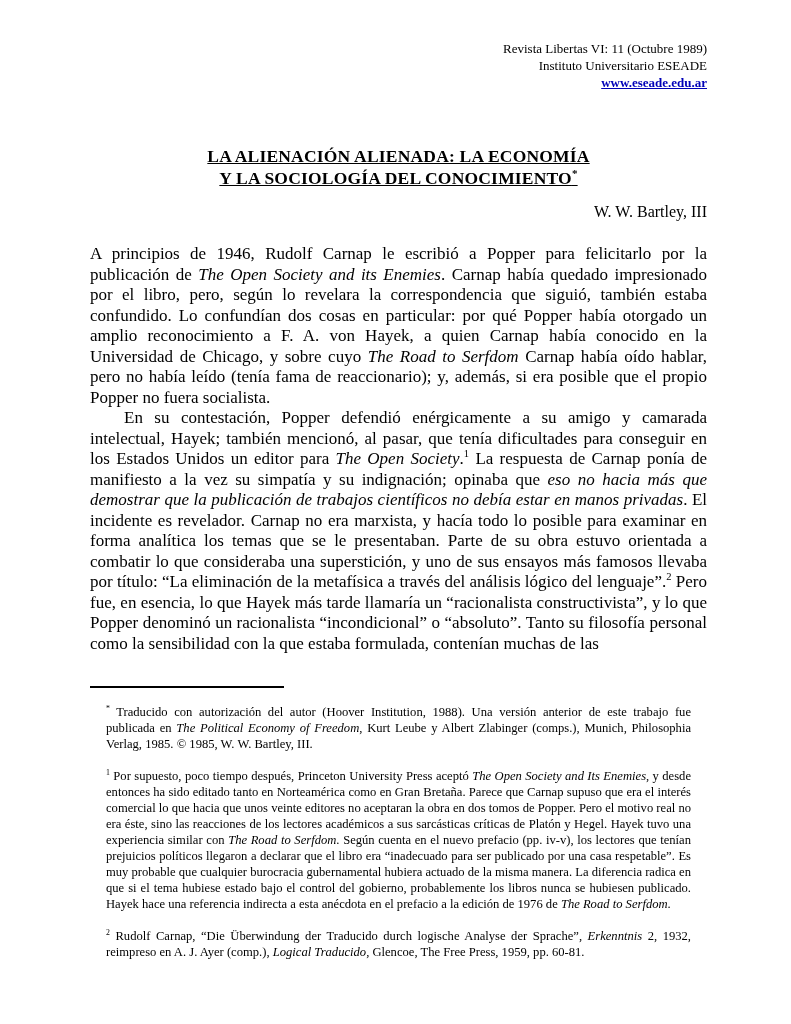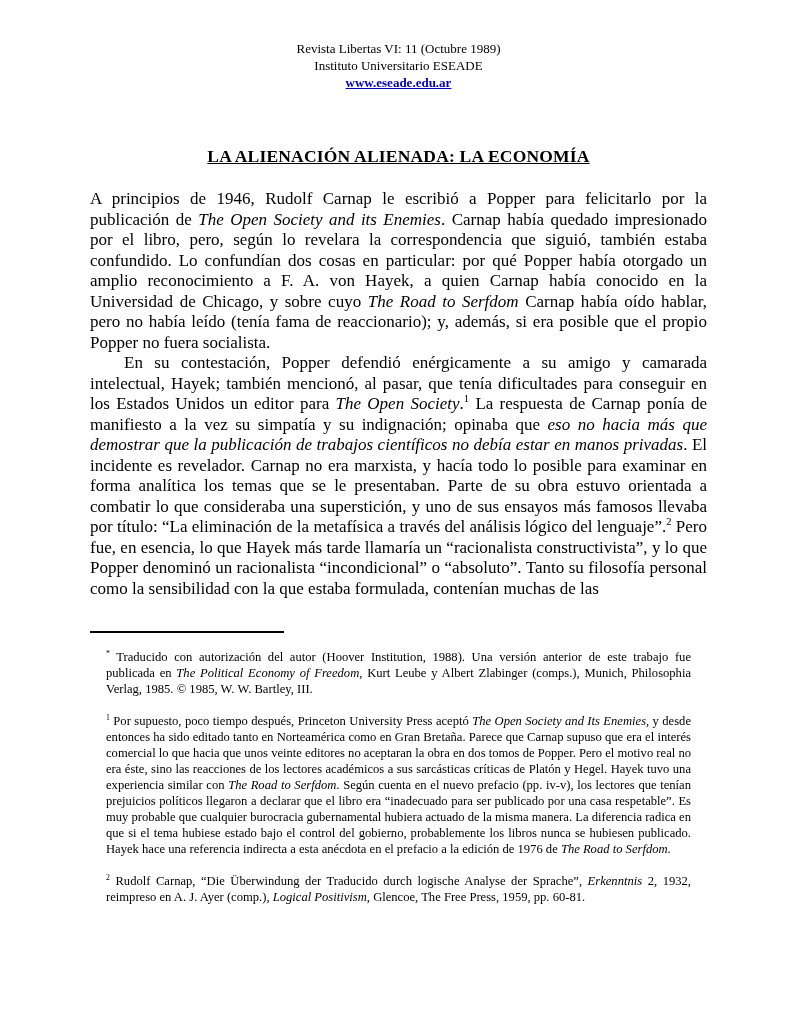"Revista Libertas VI: 11 (Octubre" .journal-header { text-align: center -> right }
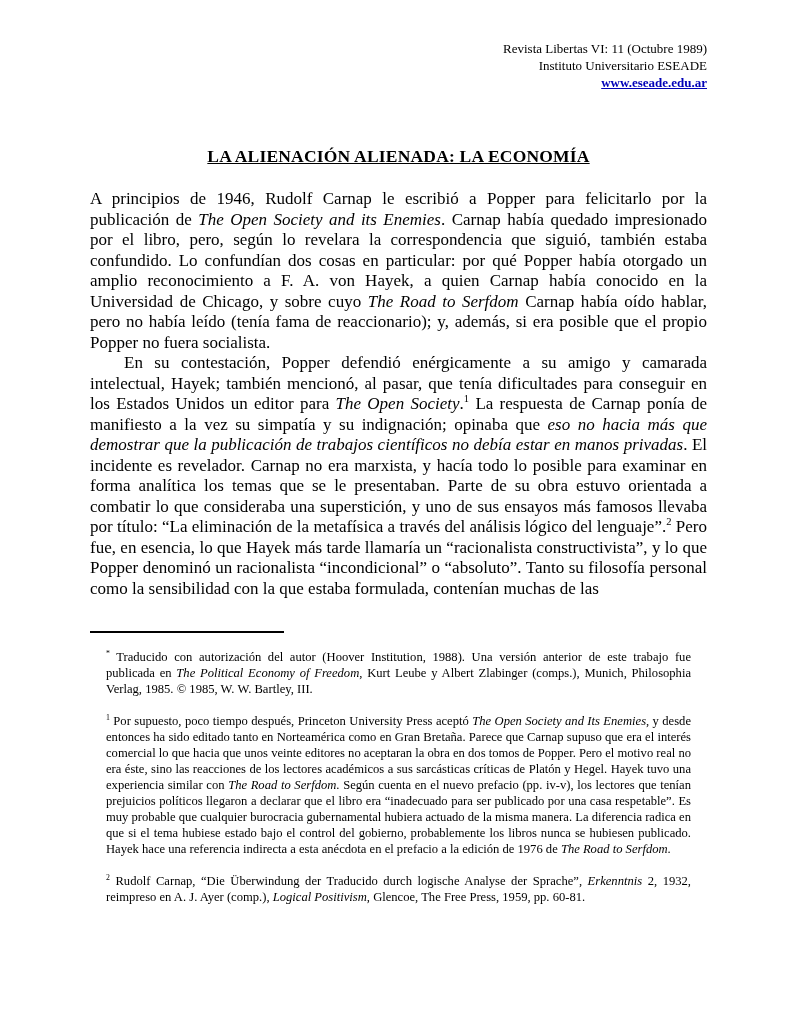"Y LA SOCIOLOGÍA DEL CONOCIMIENTO*" span.tline { html: none -> <span><span>Y LA SOCIOLOGÍA DEL CONOCIMIENTO</span><sup>*</sup></span> }
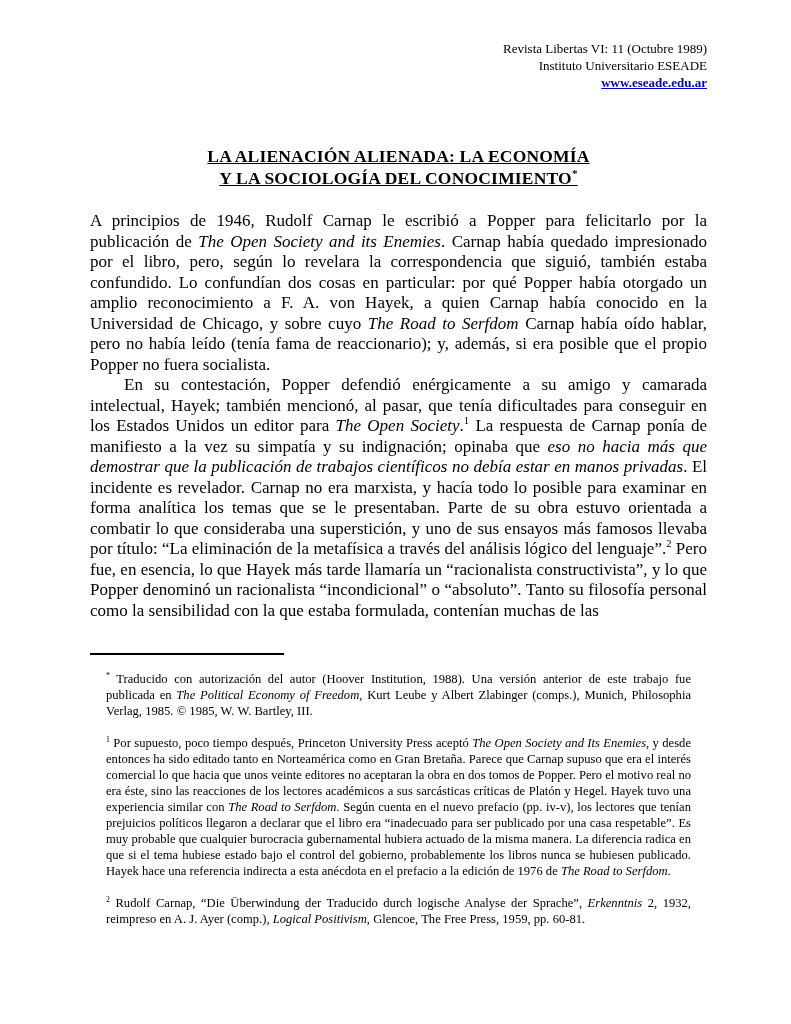"W. W. Bartley, III" div.author-byline { html: none -> <div>W. W. Bartley, III</div> }
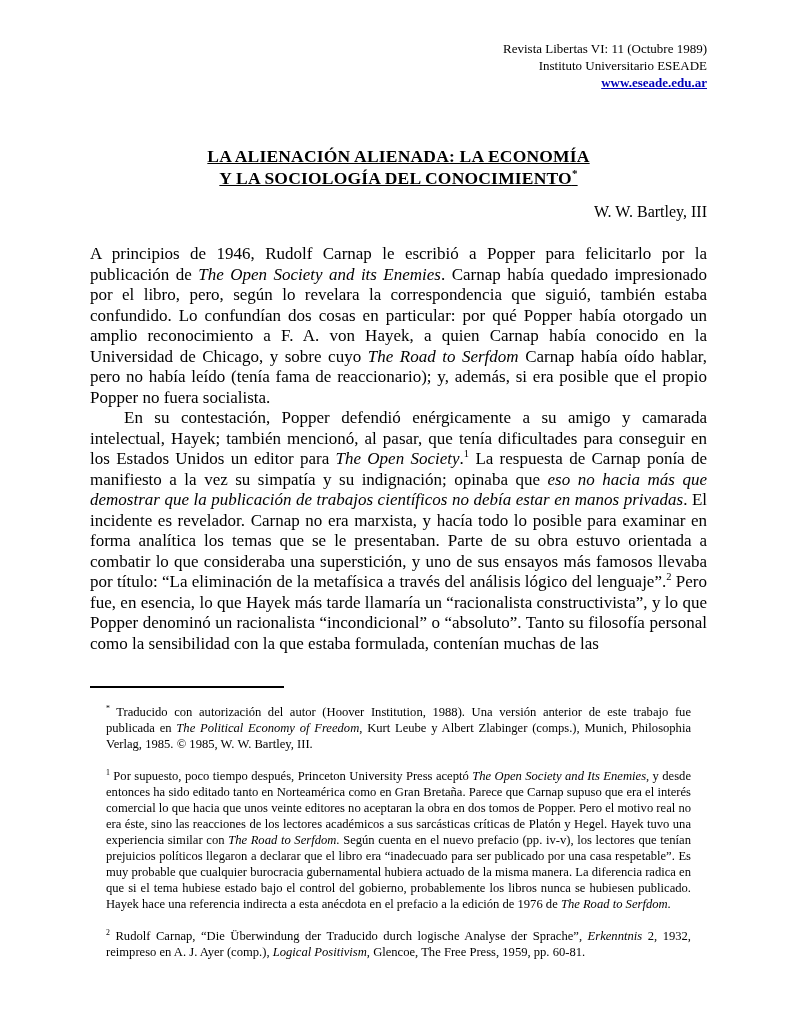"Logical Positivism" span.it { text: Positivism -> Traducido }
